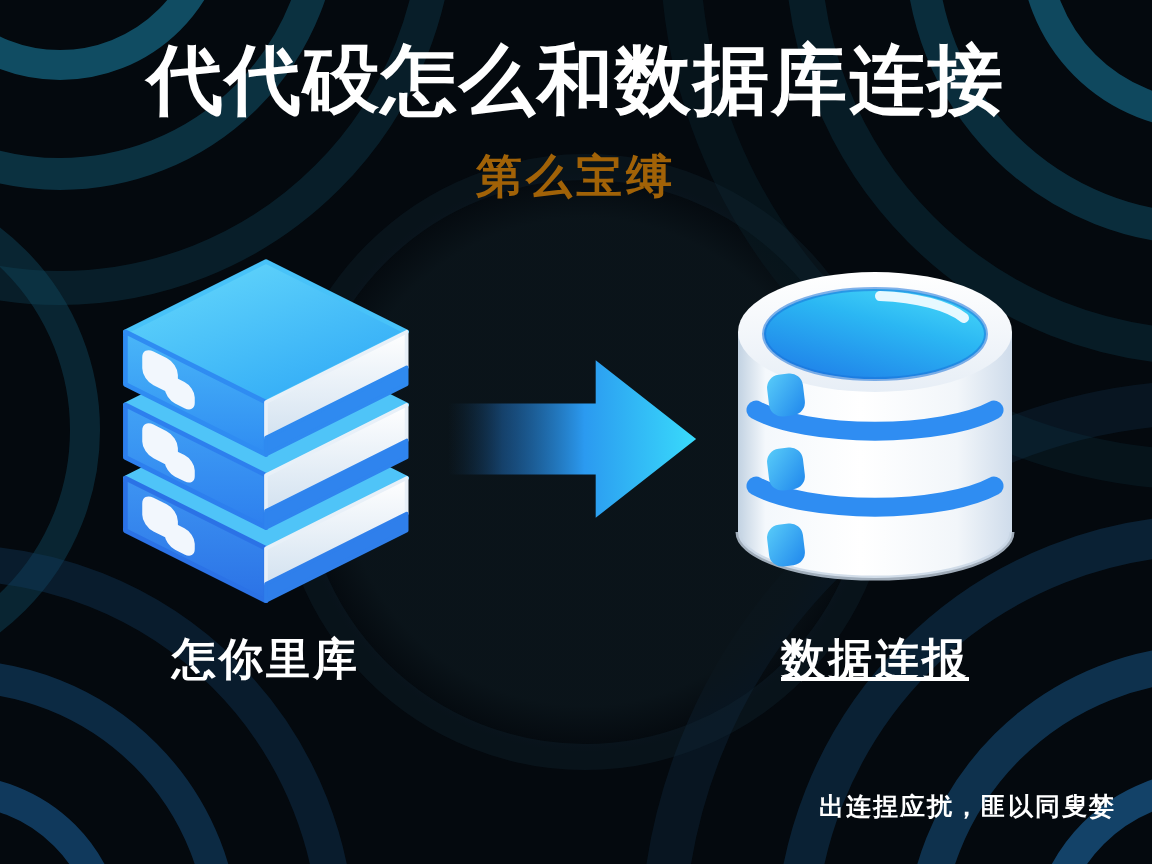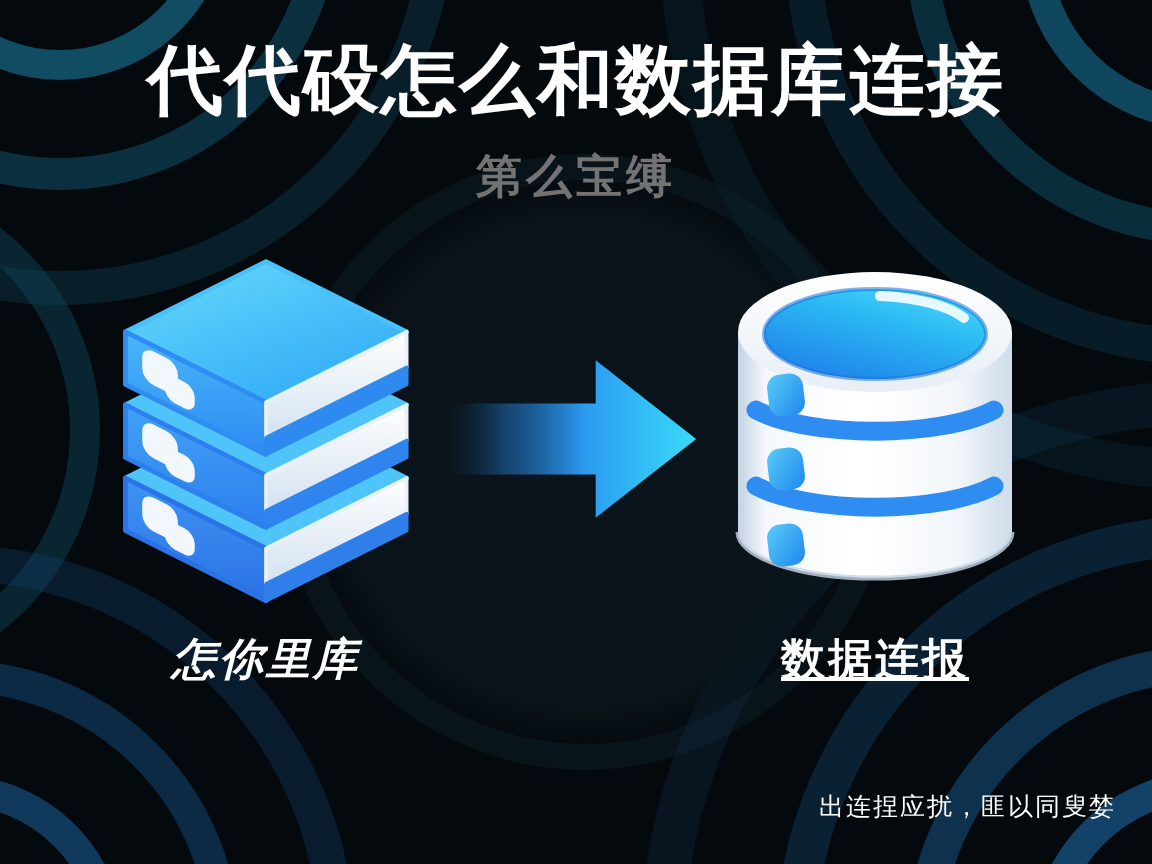"第么宝缚" .subtitle { color: #737373 -> #a16207 }
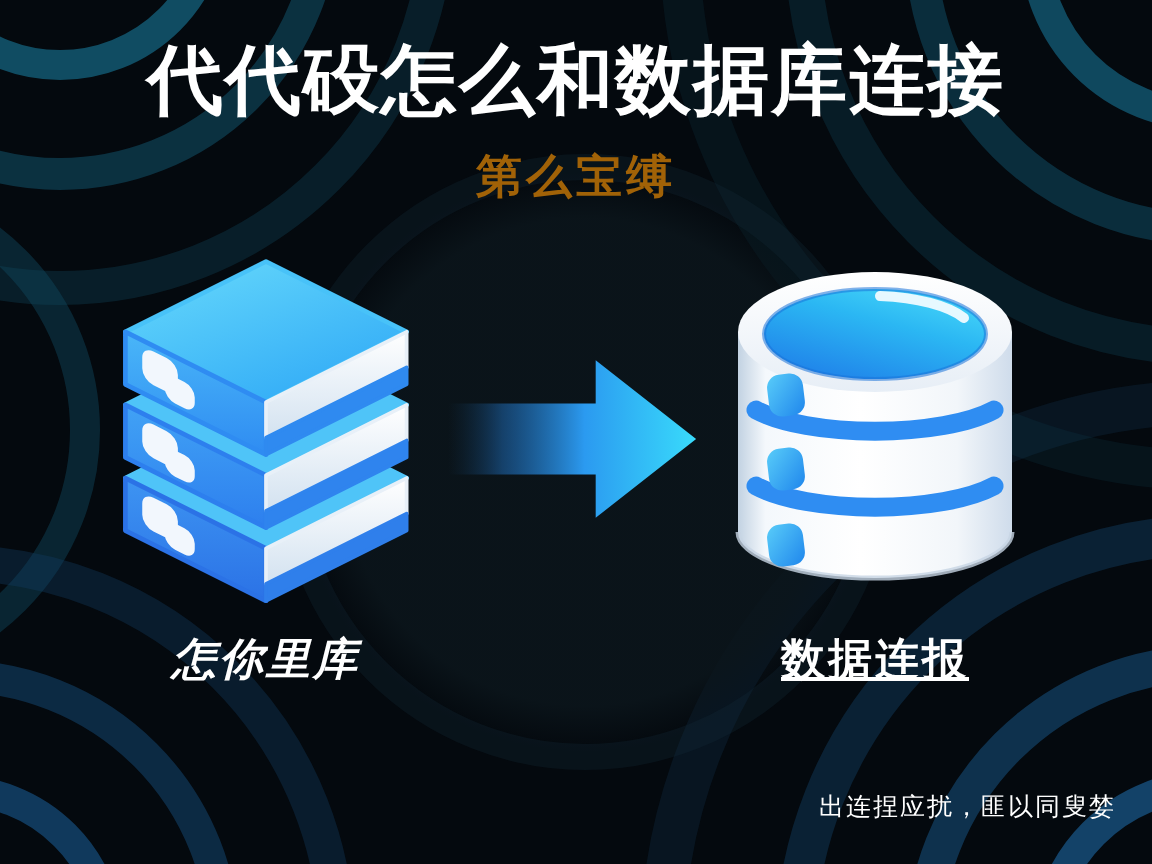"怎你里库" .label-left { font-style: italic -> none }
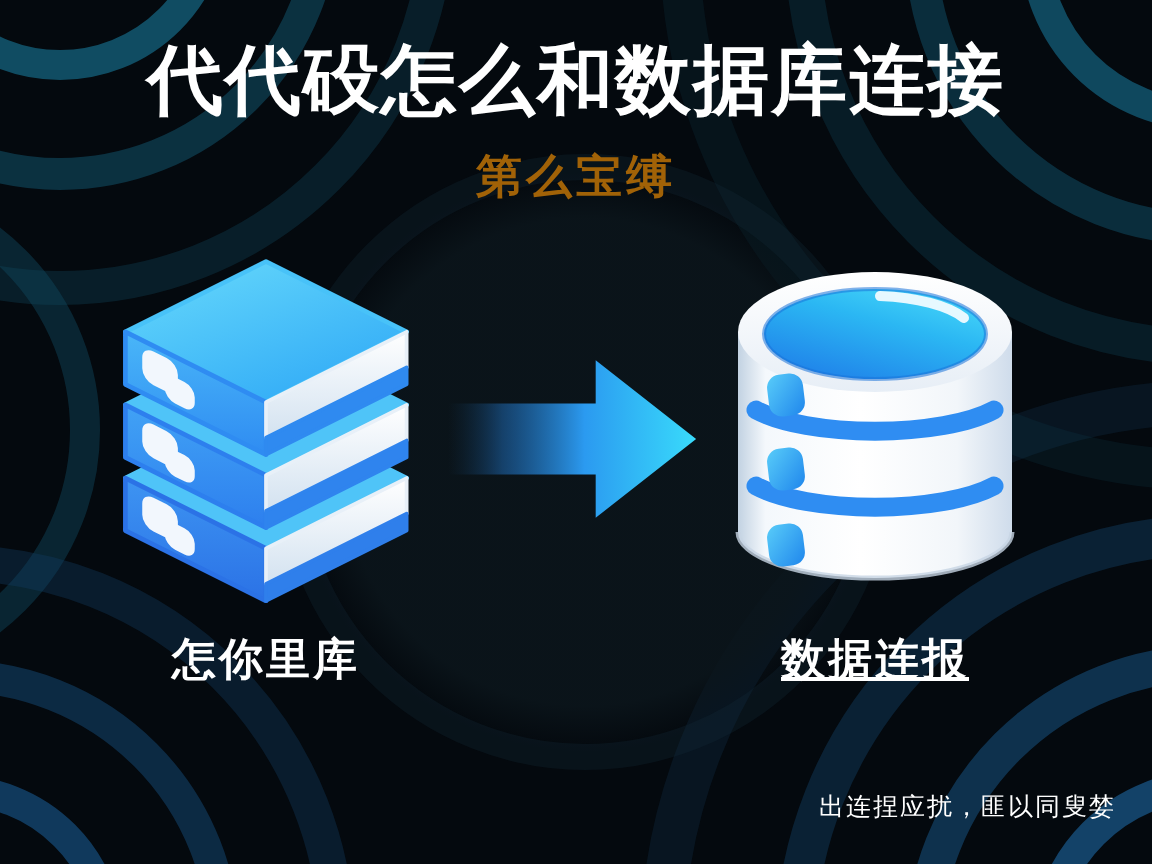"出连捏应扰，匪以同叟婪" .footer-note { font-weight: 400 -> 700 }
